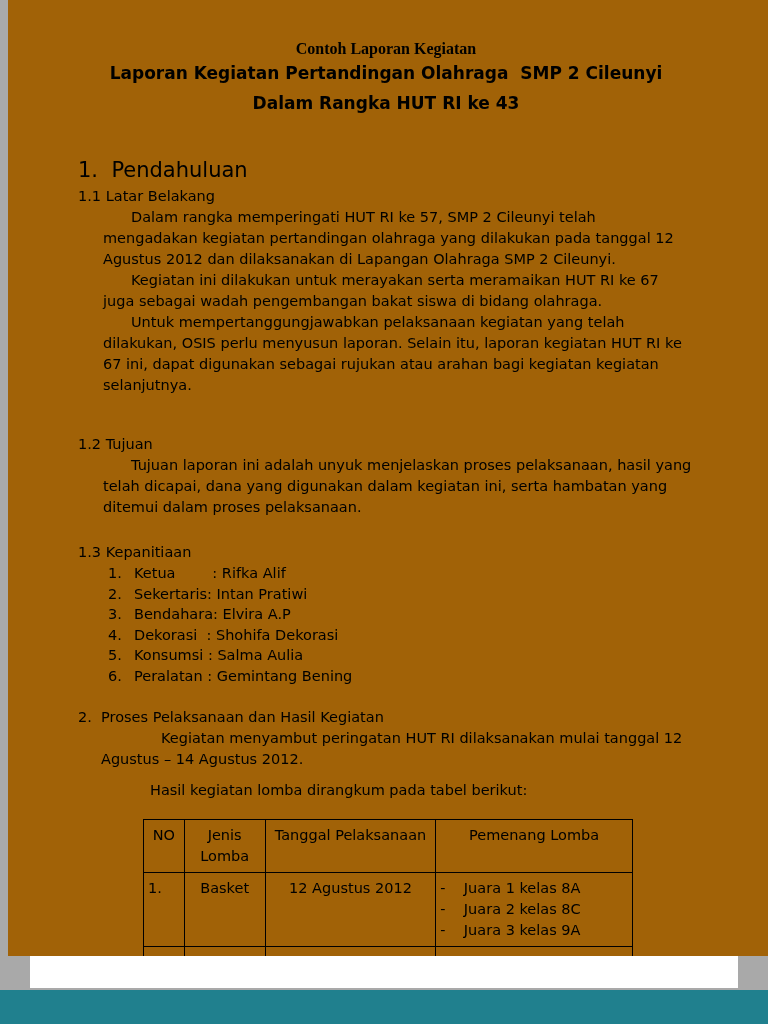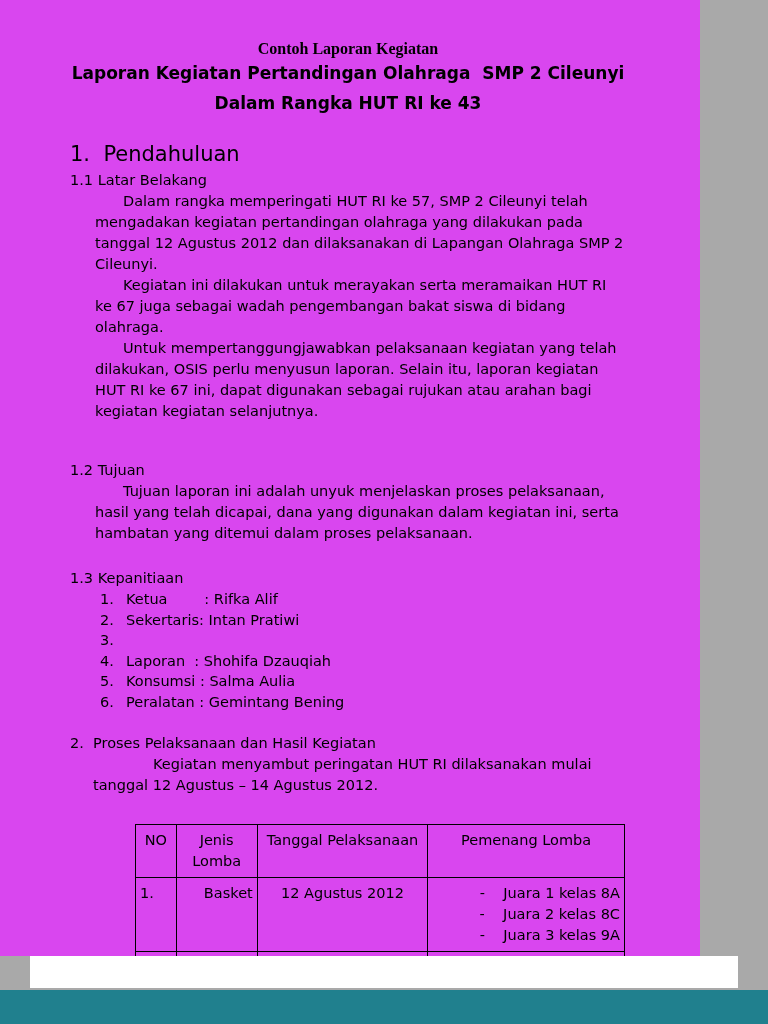"Contoh Laporan Kegiatan" .page { background: #d946ef -> #a16207; left: 0 -> 8px; width: 700px -> 760px }
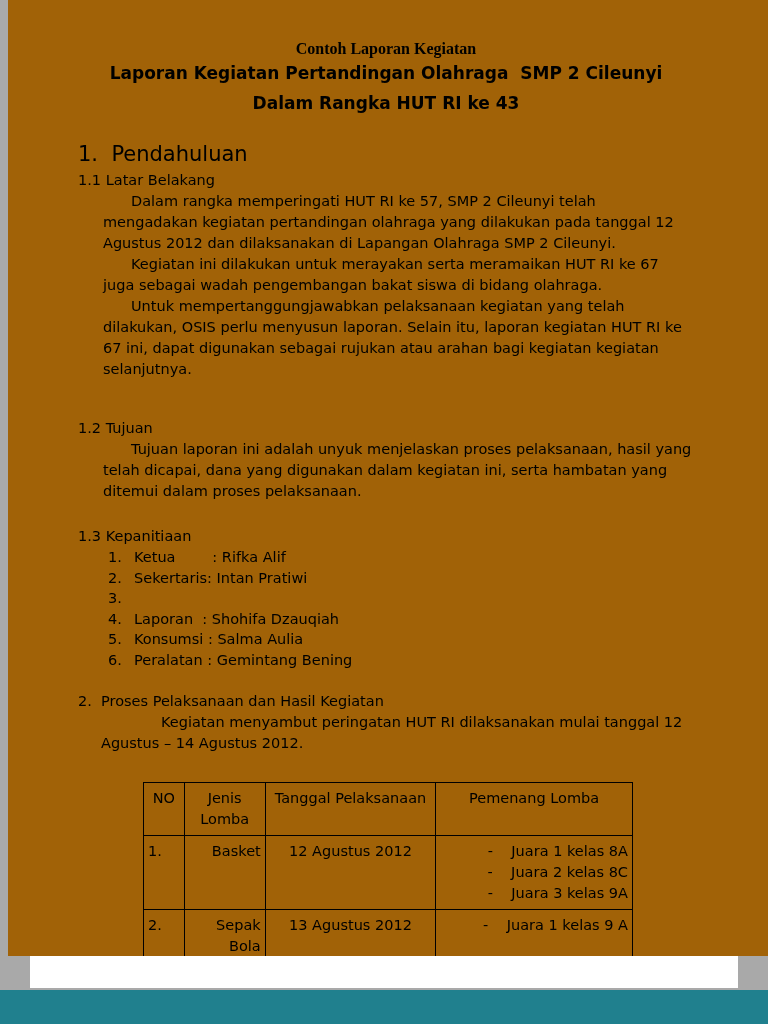"1. Pendahuluan" .sec1-heading { margin-top: 24px -> 40px }
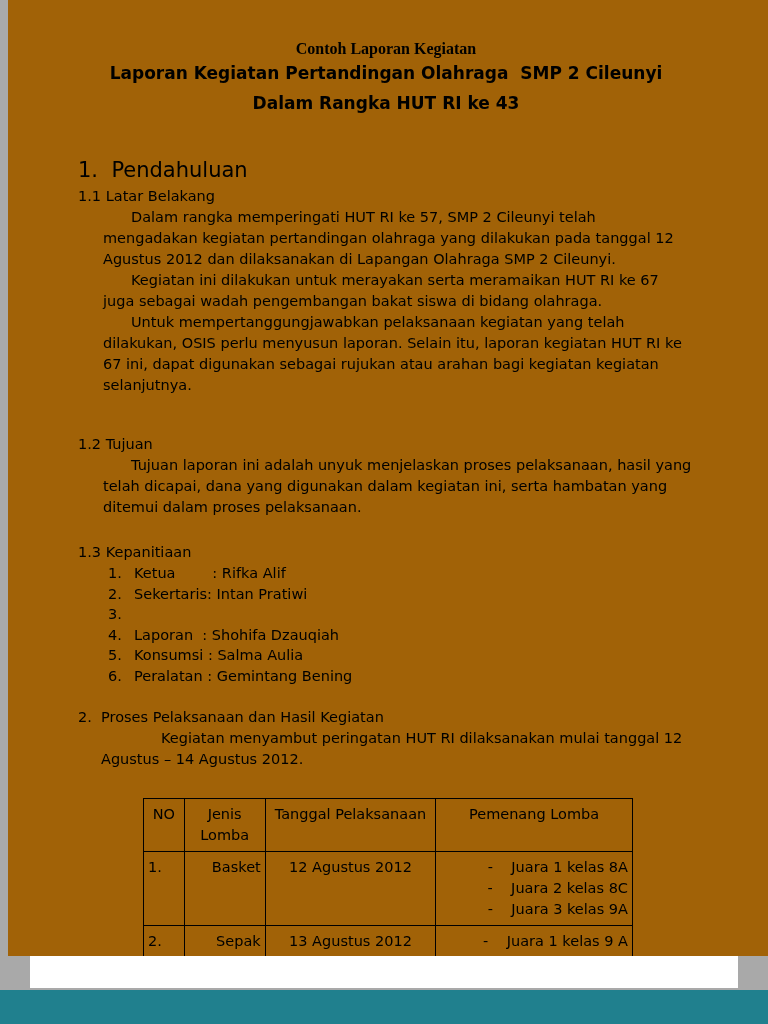"Bendahara: Elvira A.P" span { html: none -> <span>Bendahara: Elvira A.P</span> }
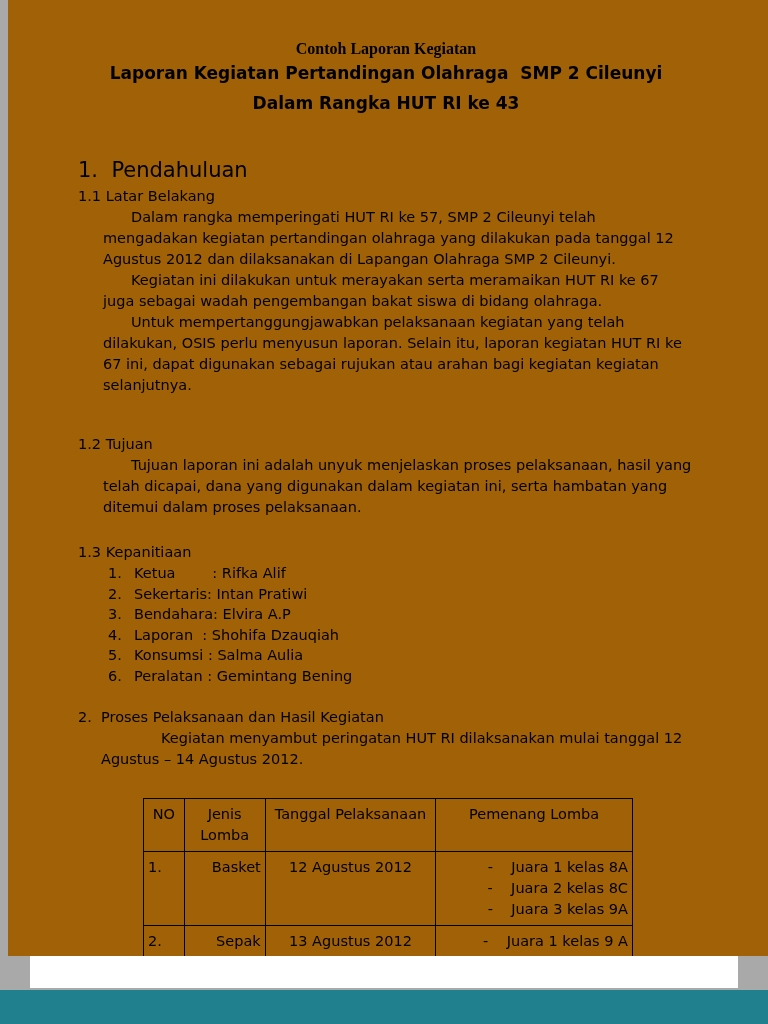"Laporan : Shohifa Dzauqiah" span { text: Laporan  : Shohifa Dzauqiah -> Dekorasi  : Shohifa Dekorasi }
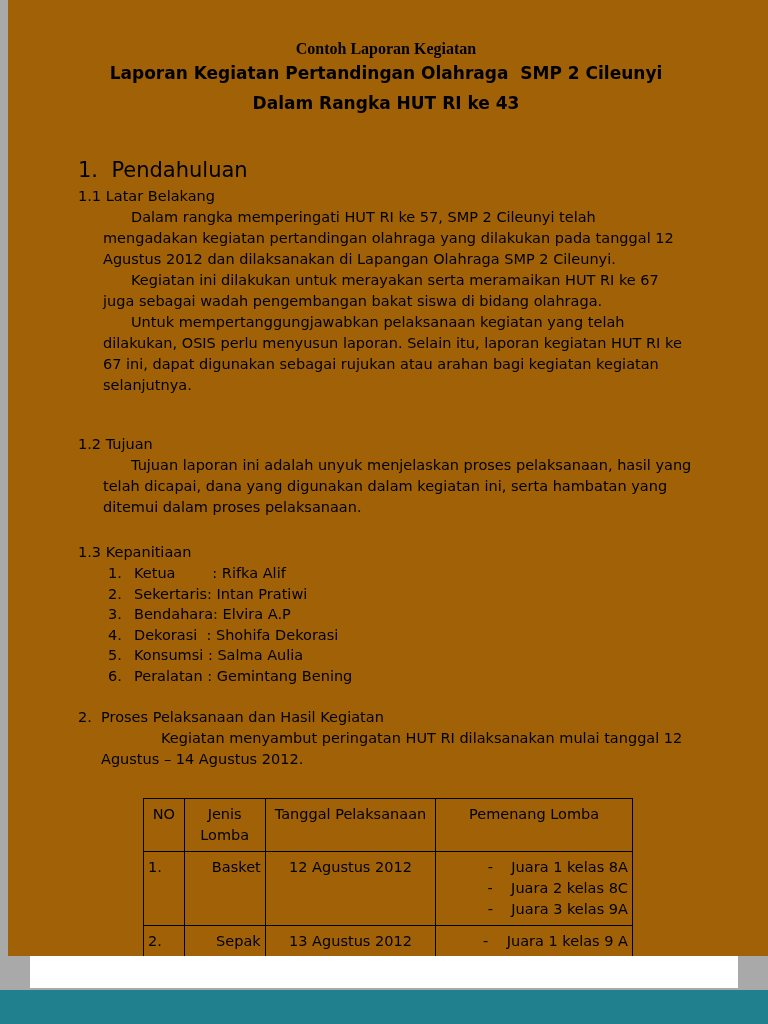"Hasil kegiatan lomba dirangkum pada" div.table-intro { html: none -> <div>Hasil kegiatan lomba dirangkum pada tabel berikut:</div> }
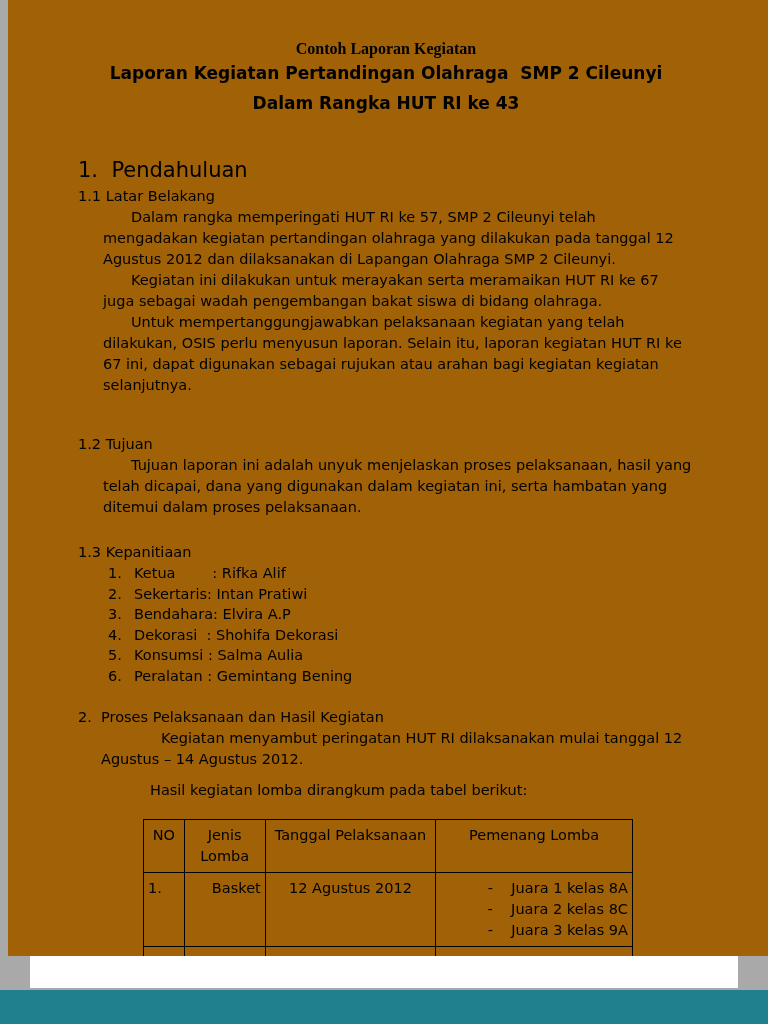"Basket" .cell-jenis { text-align: right -> center }
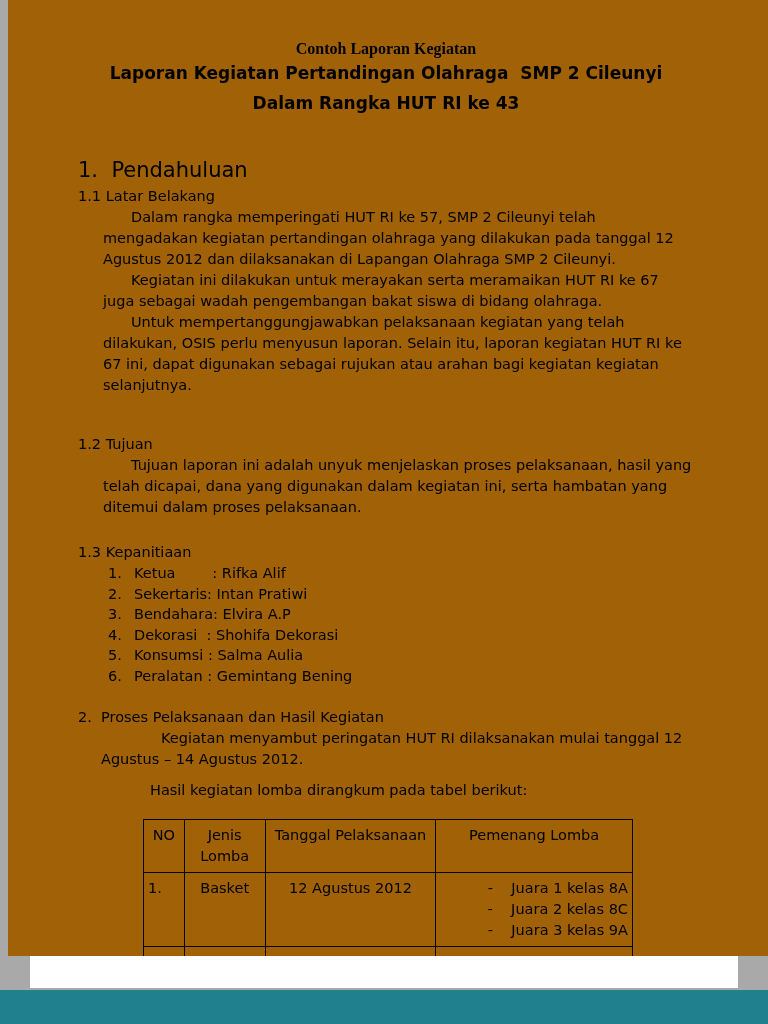"- Juara 1 kelas 8A" .cell-pemenang { text-align: right -> left }
